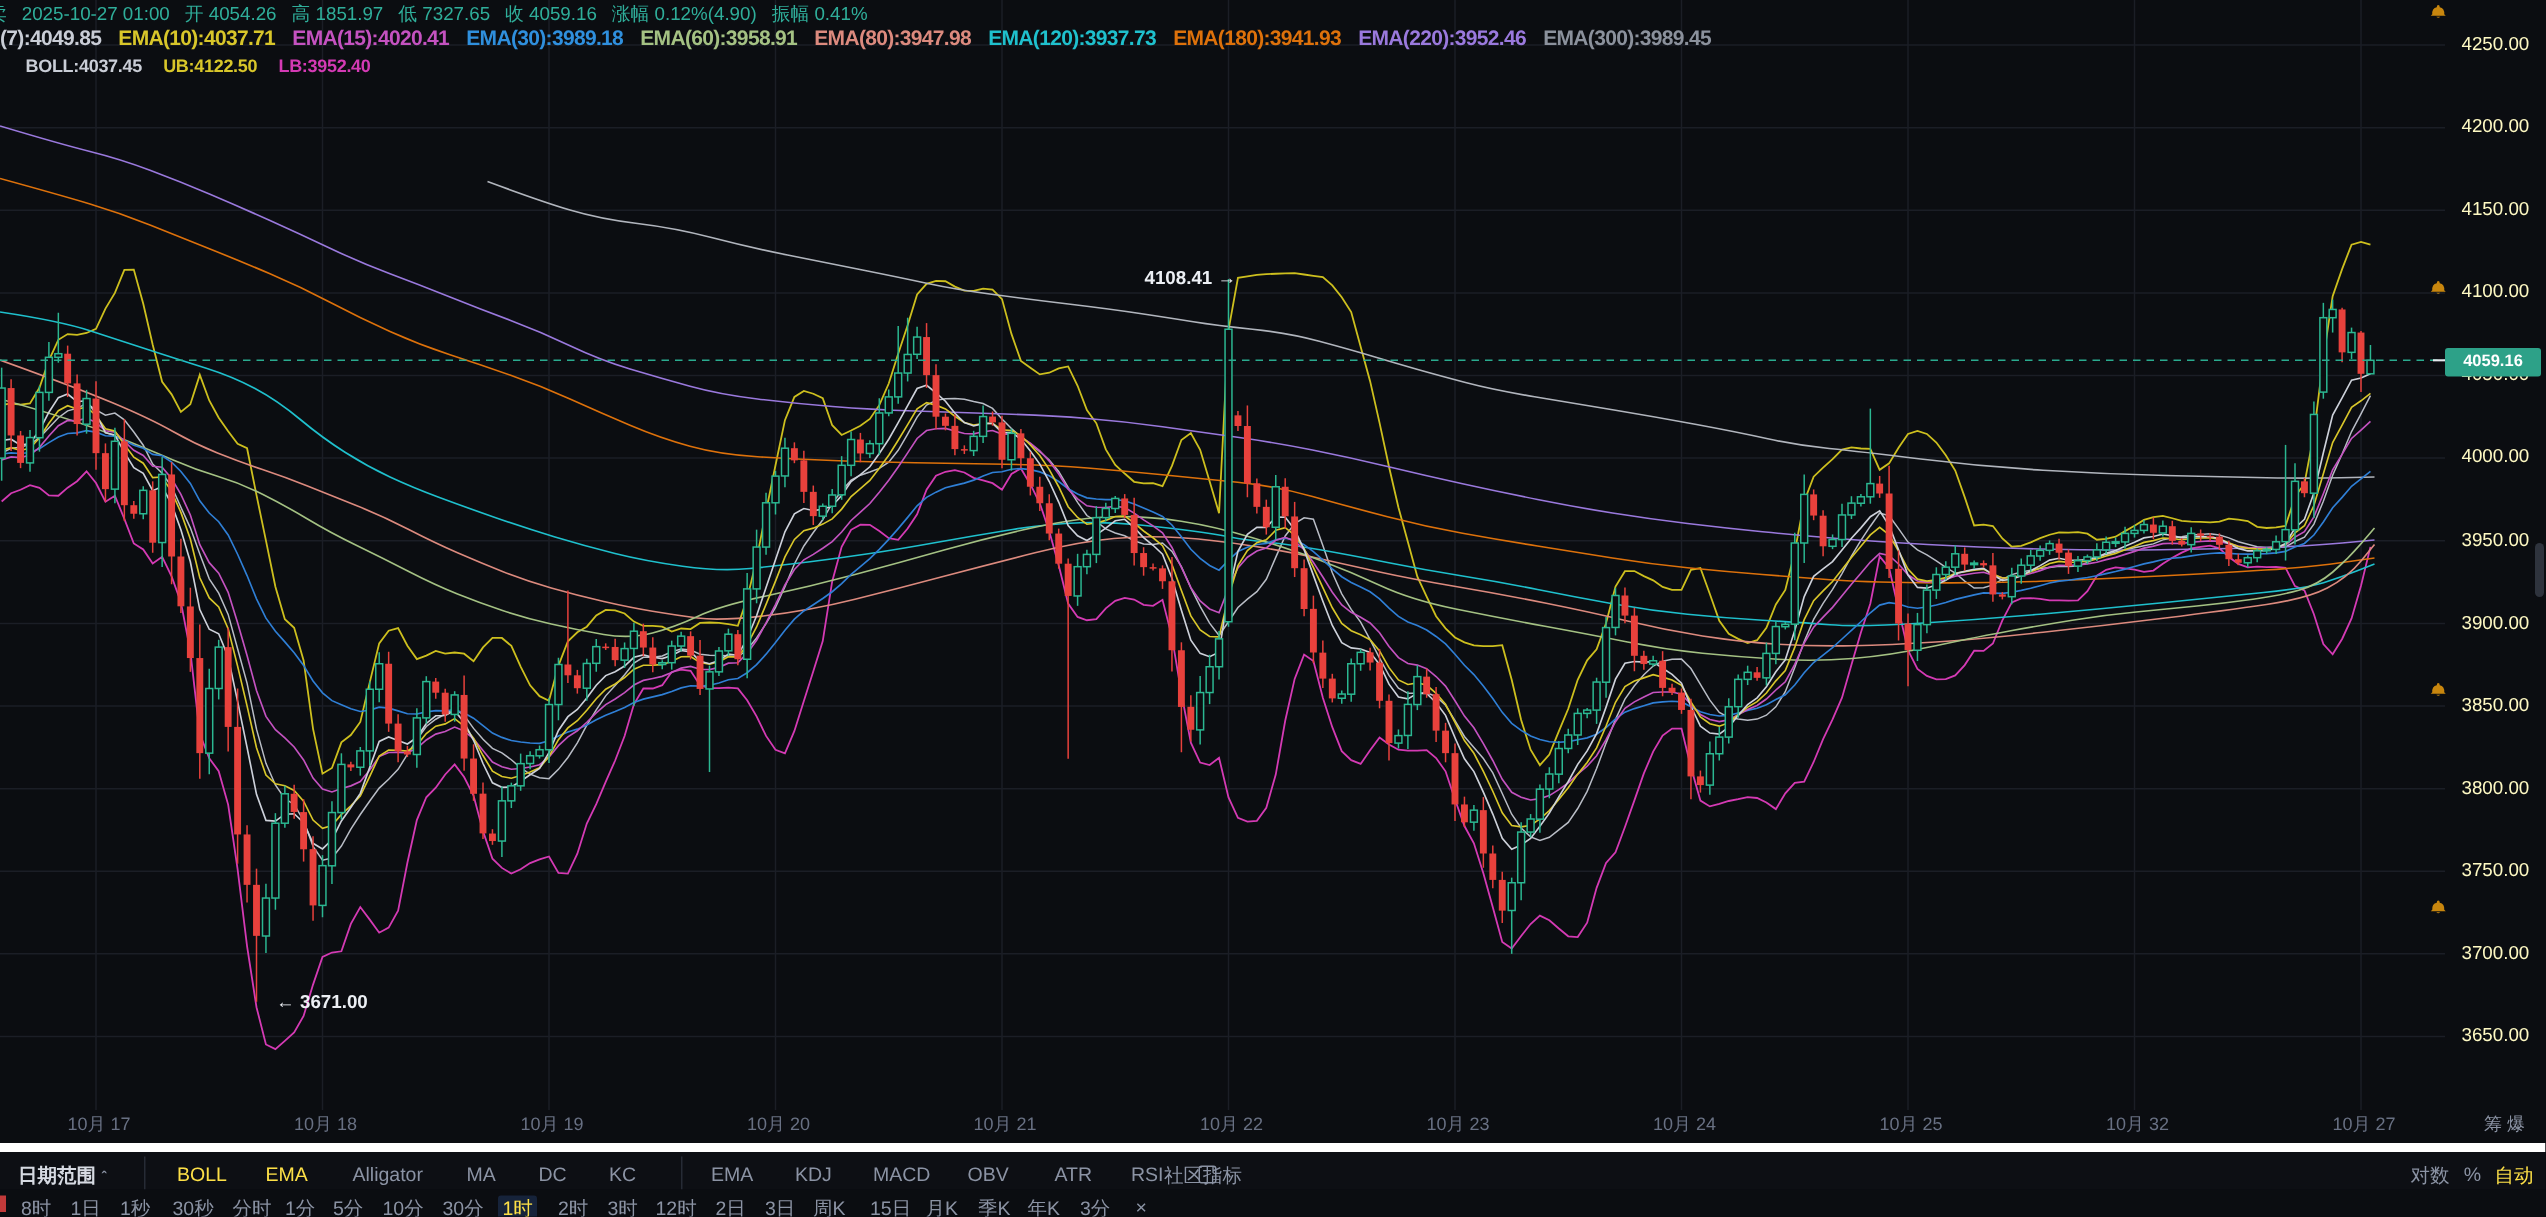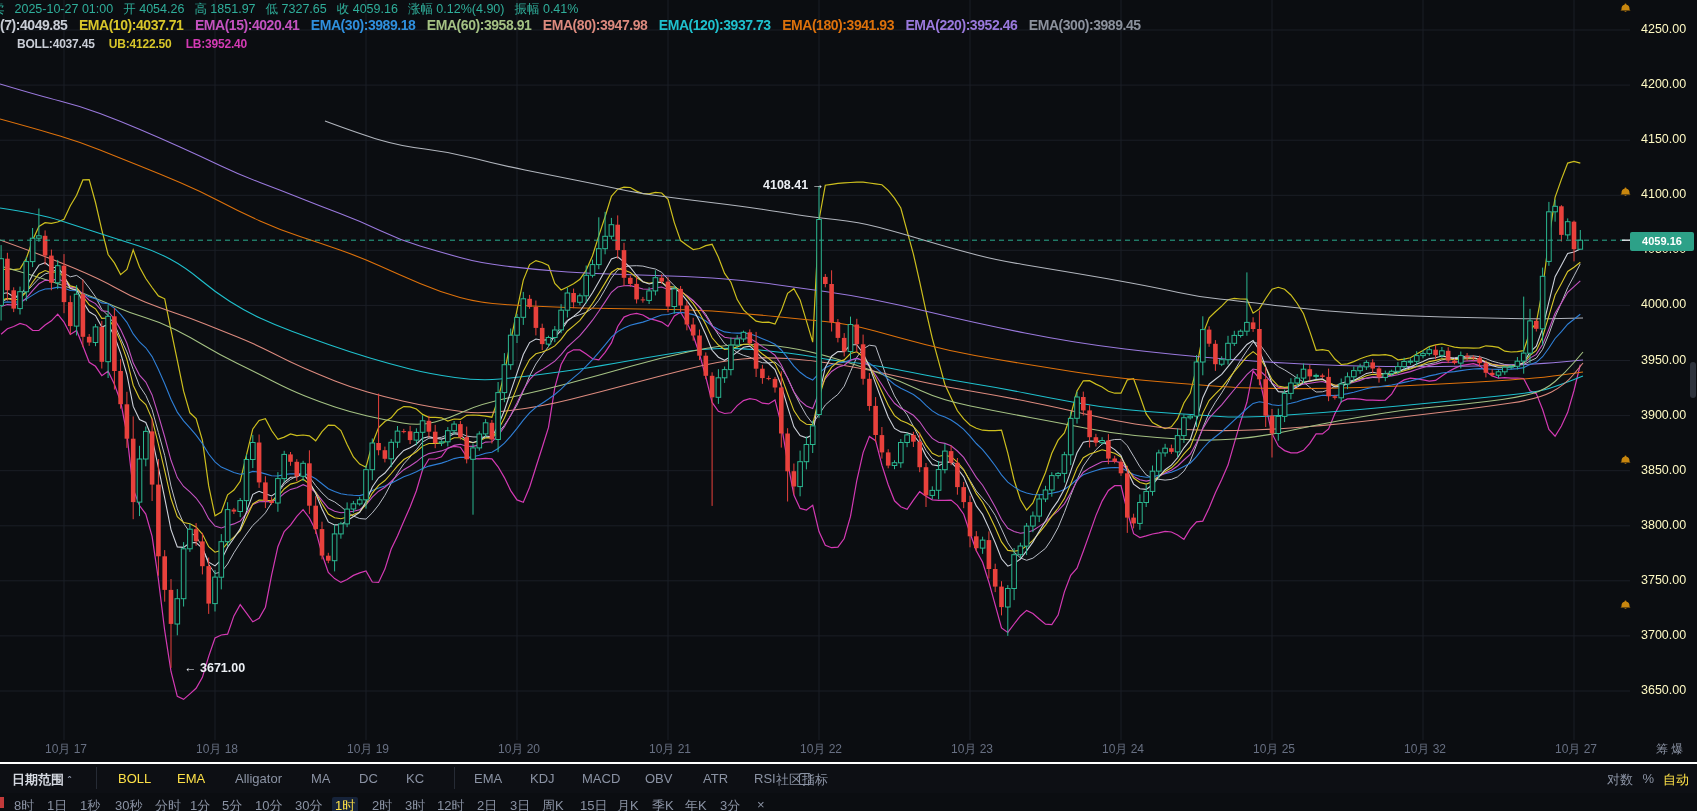"日期范围 ˆ" #toolbar { border-top: 2px solid #ffffff -> 6px solid #ffffff }
